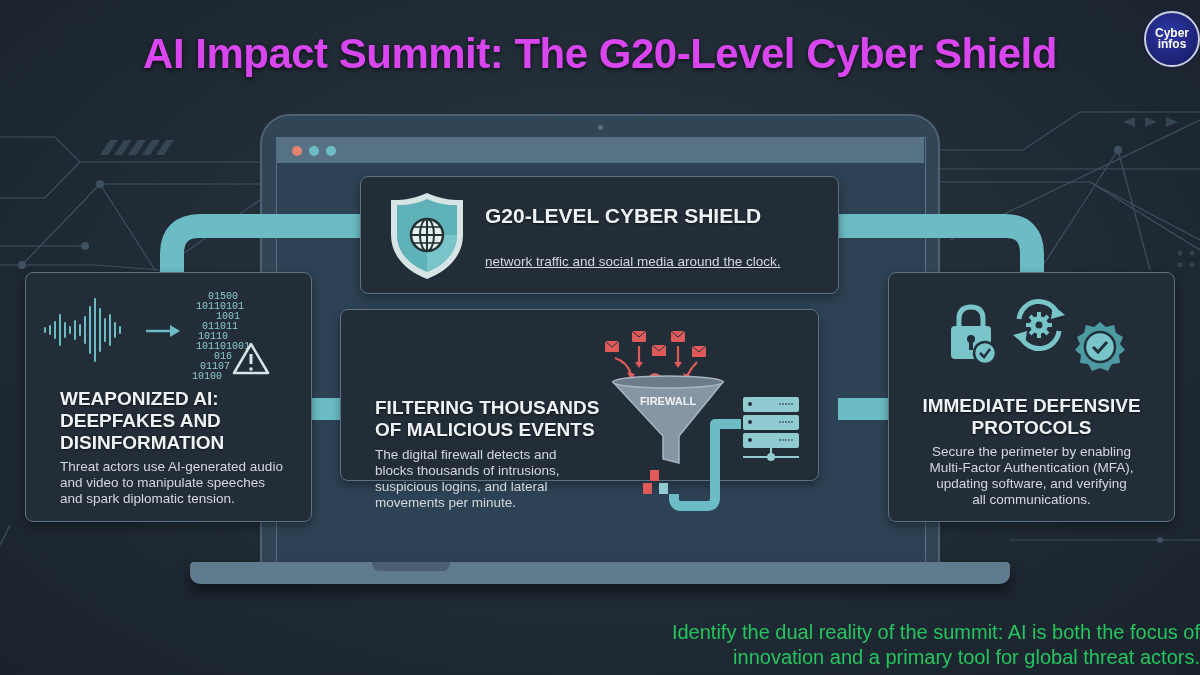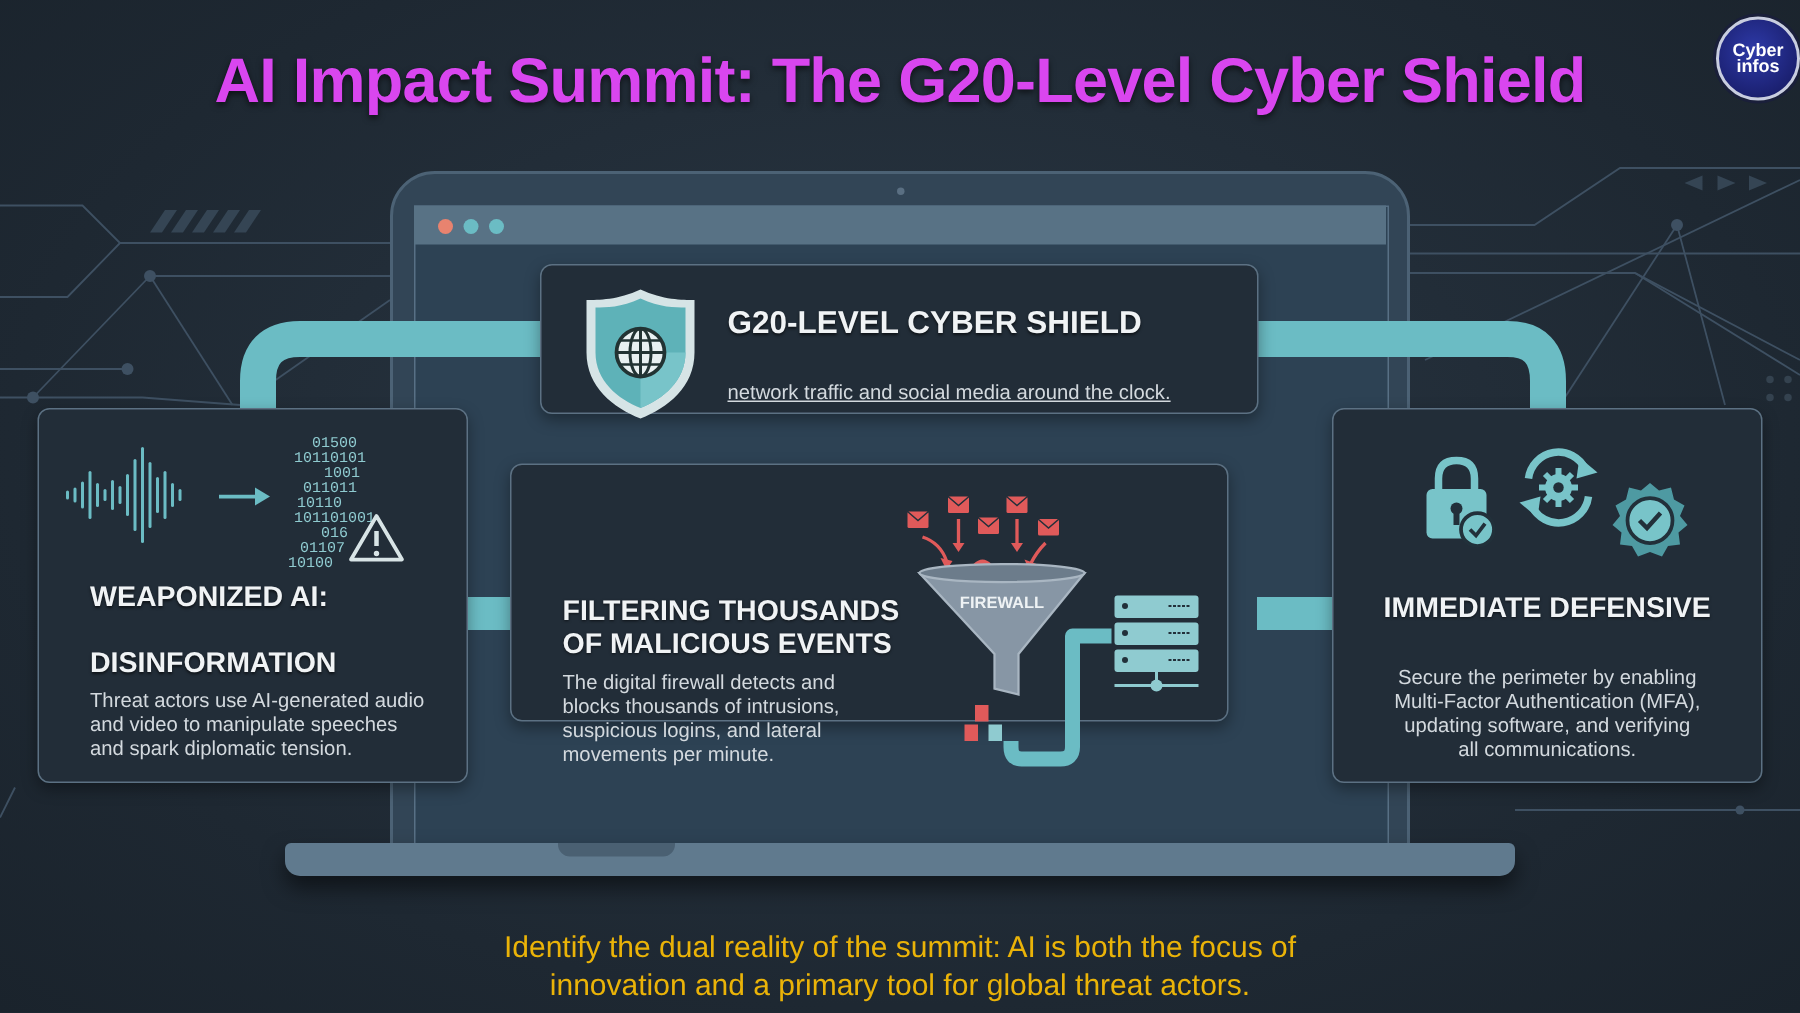"G20-LEVEL CYBER SHIELD" div.panel { height: 100px -> 118px }
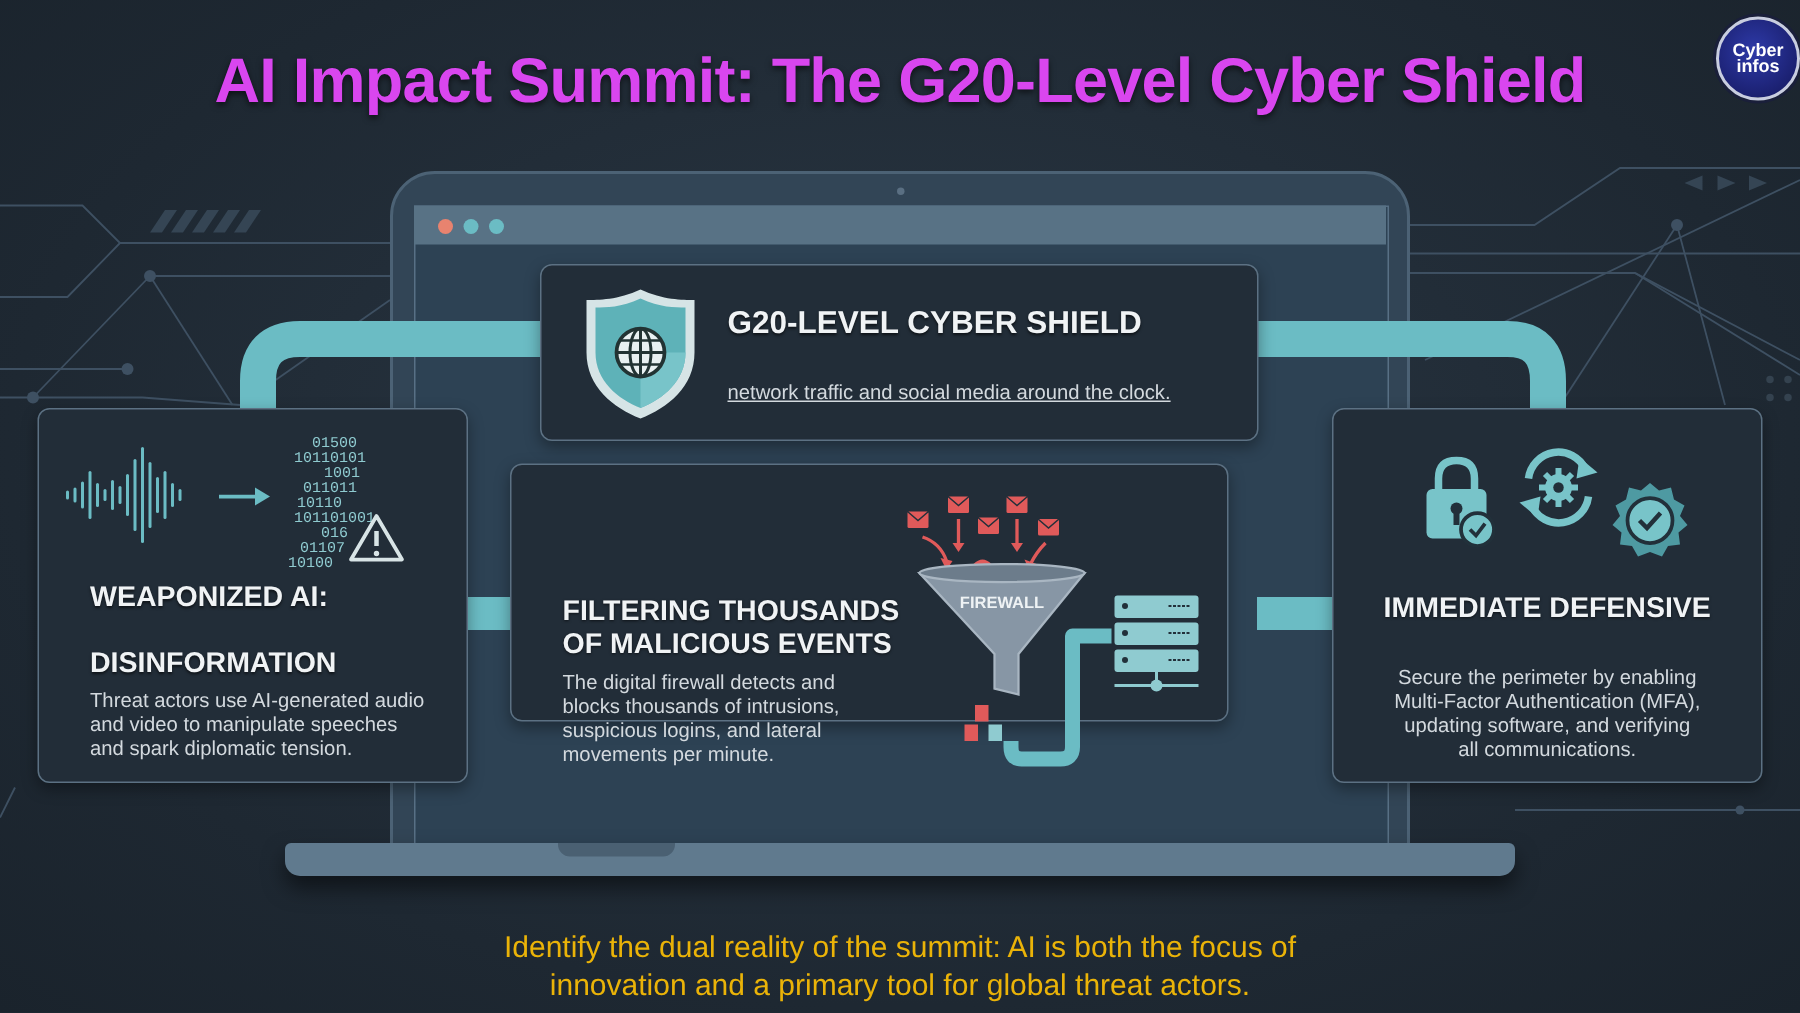"DEEPFAKES AND" div.ph { html: none -> <div>DEEPFAKES AND</div> }
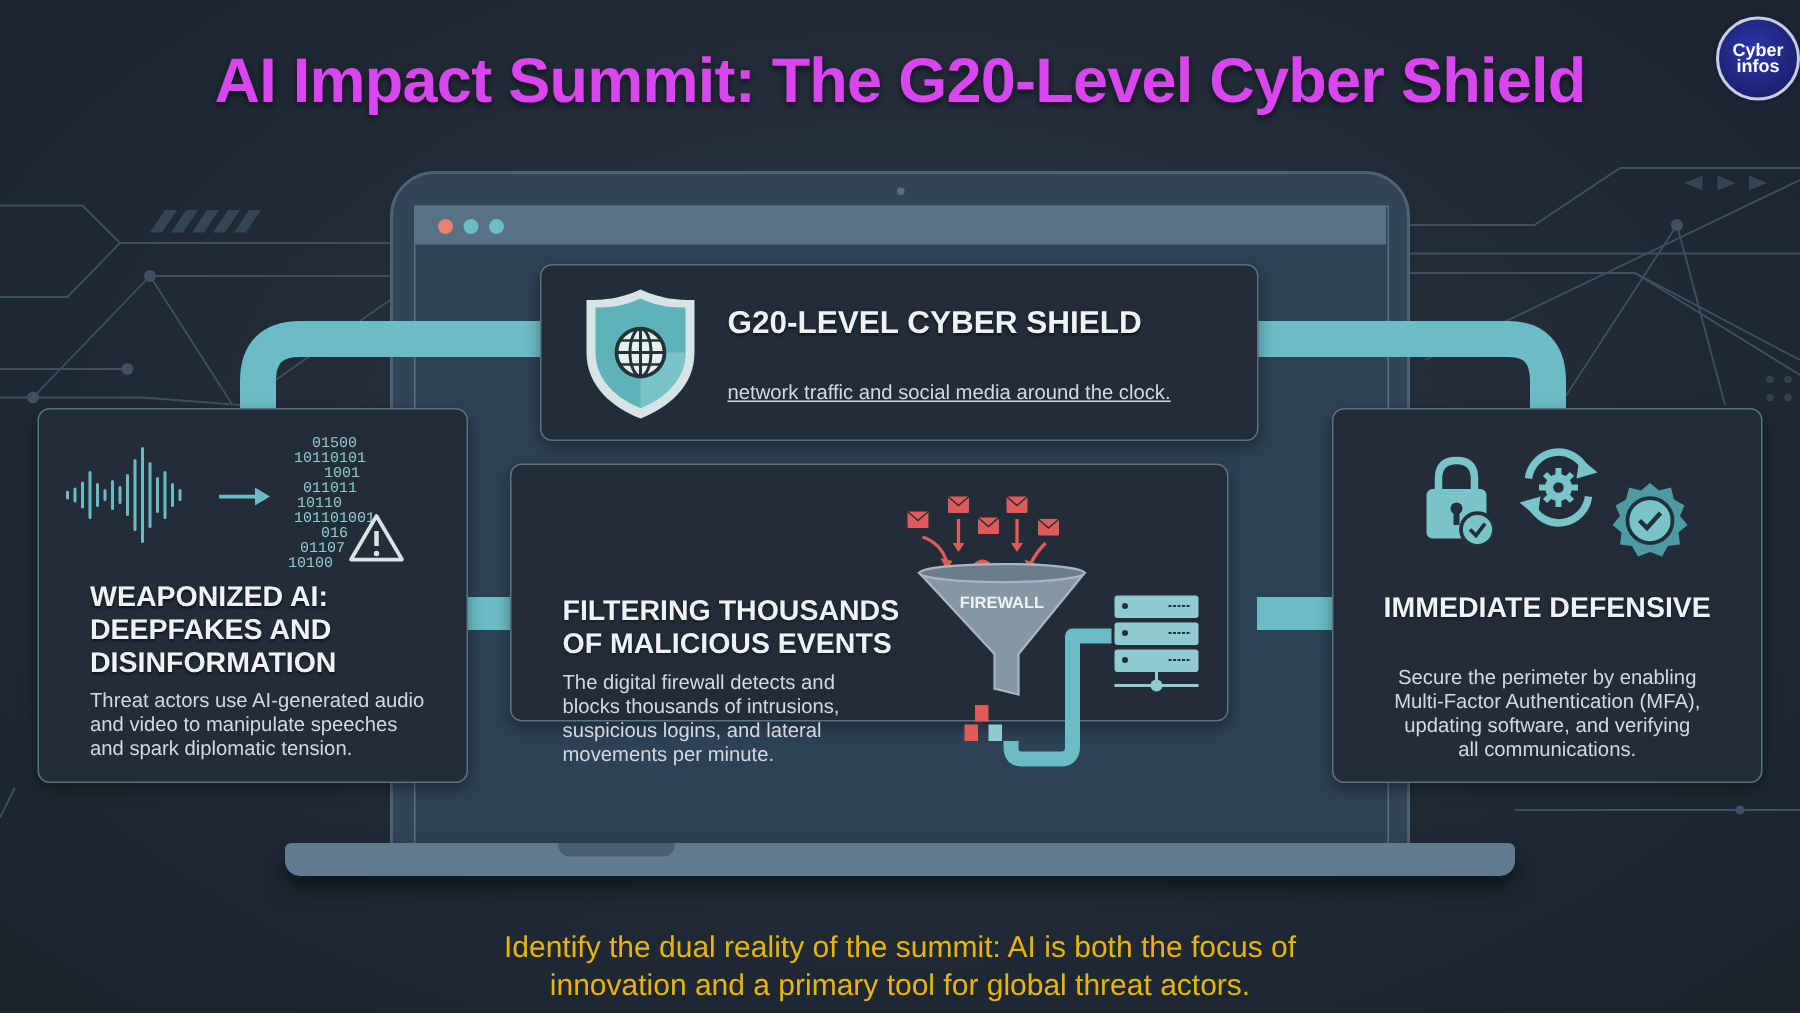"PROTOCOLS" div.ph { html: none -> <div>PROTOCOLS</div> }
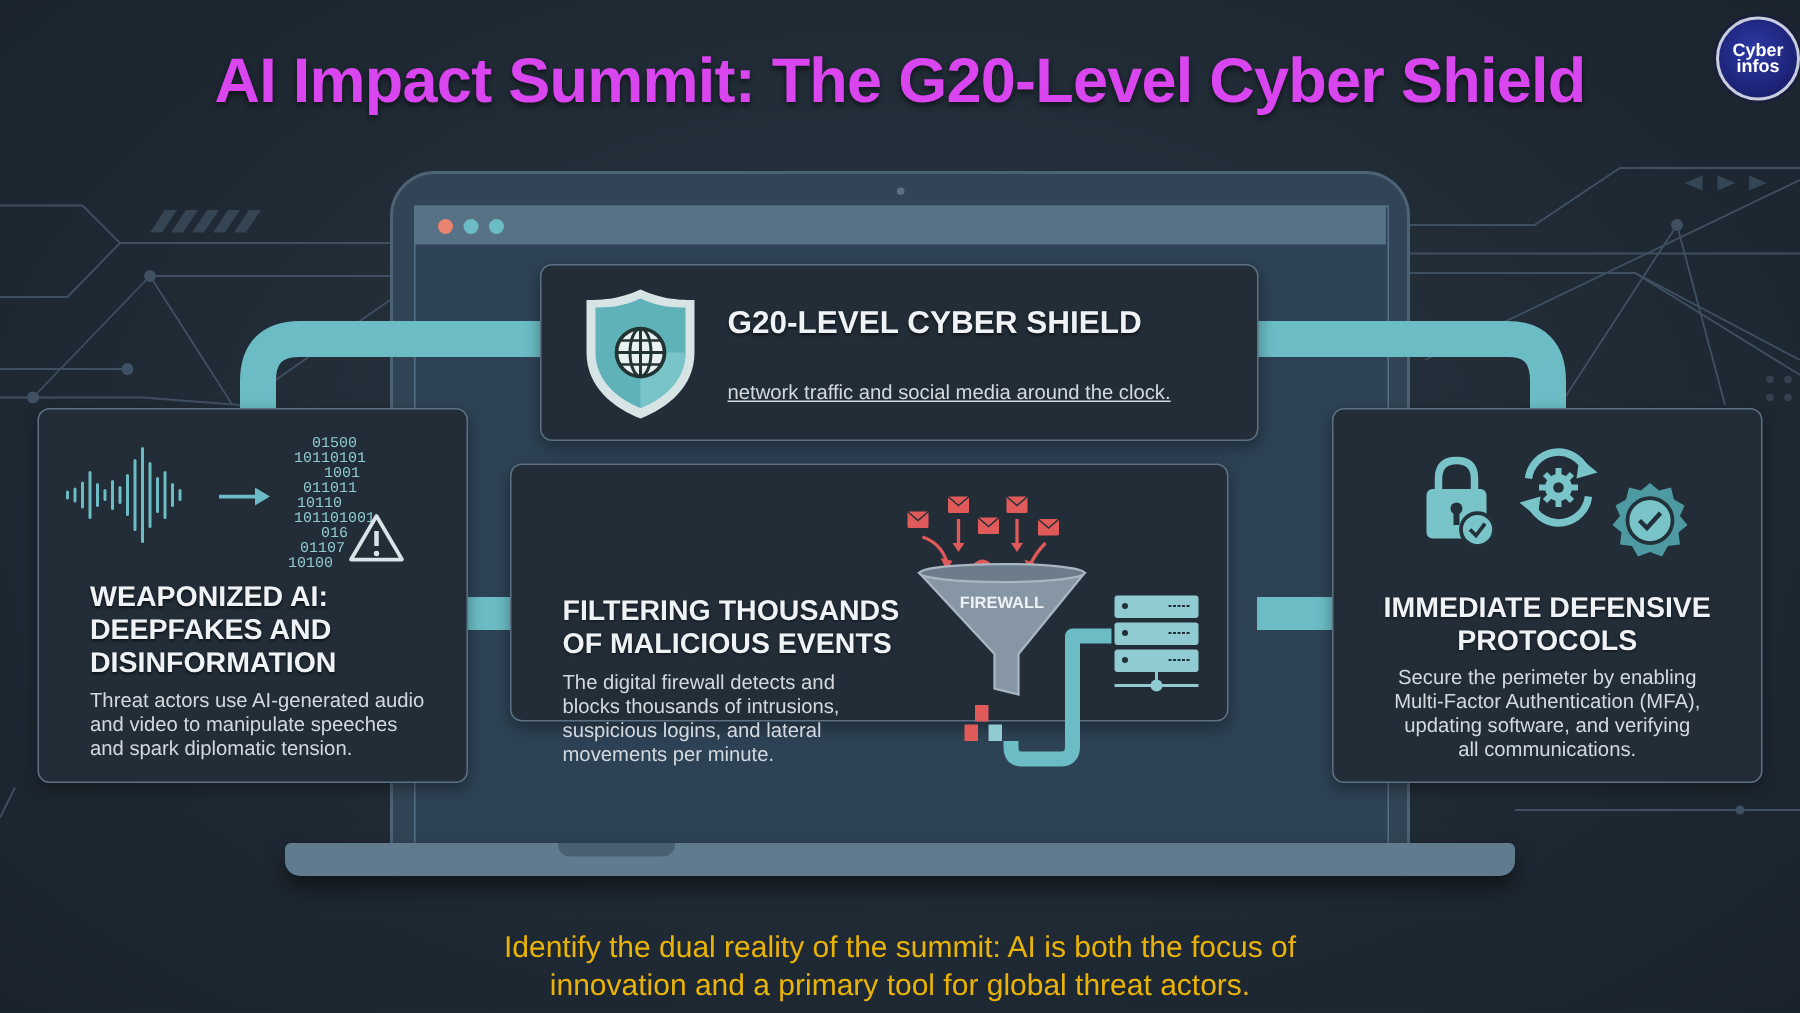"Identify the dual reality of" .footer { color: #eab308 -> #22c55e; text-align: center -> right }
